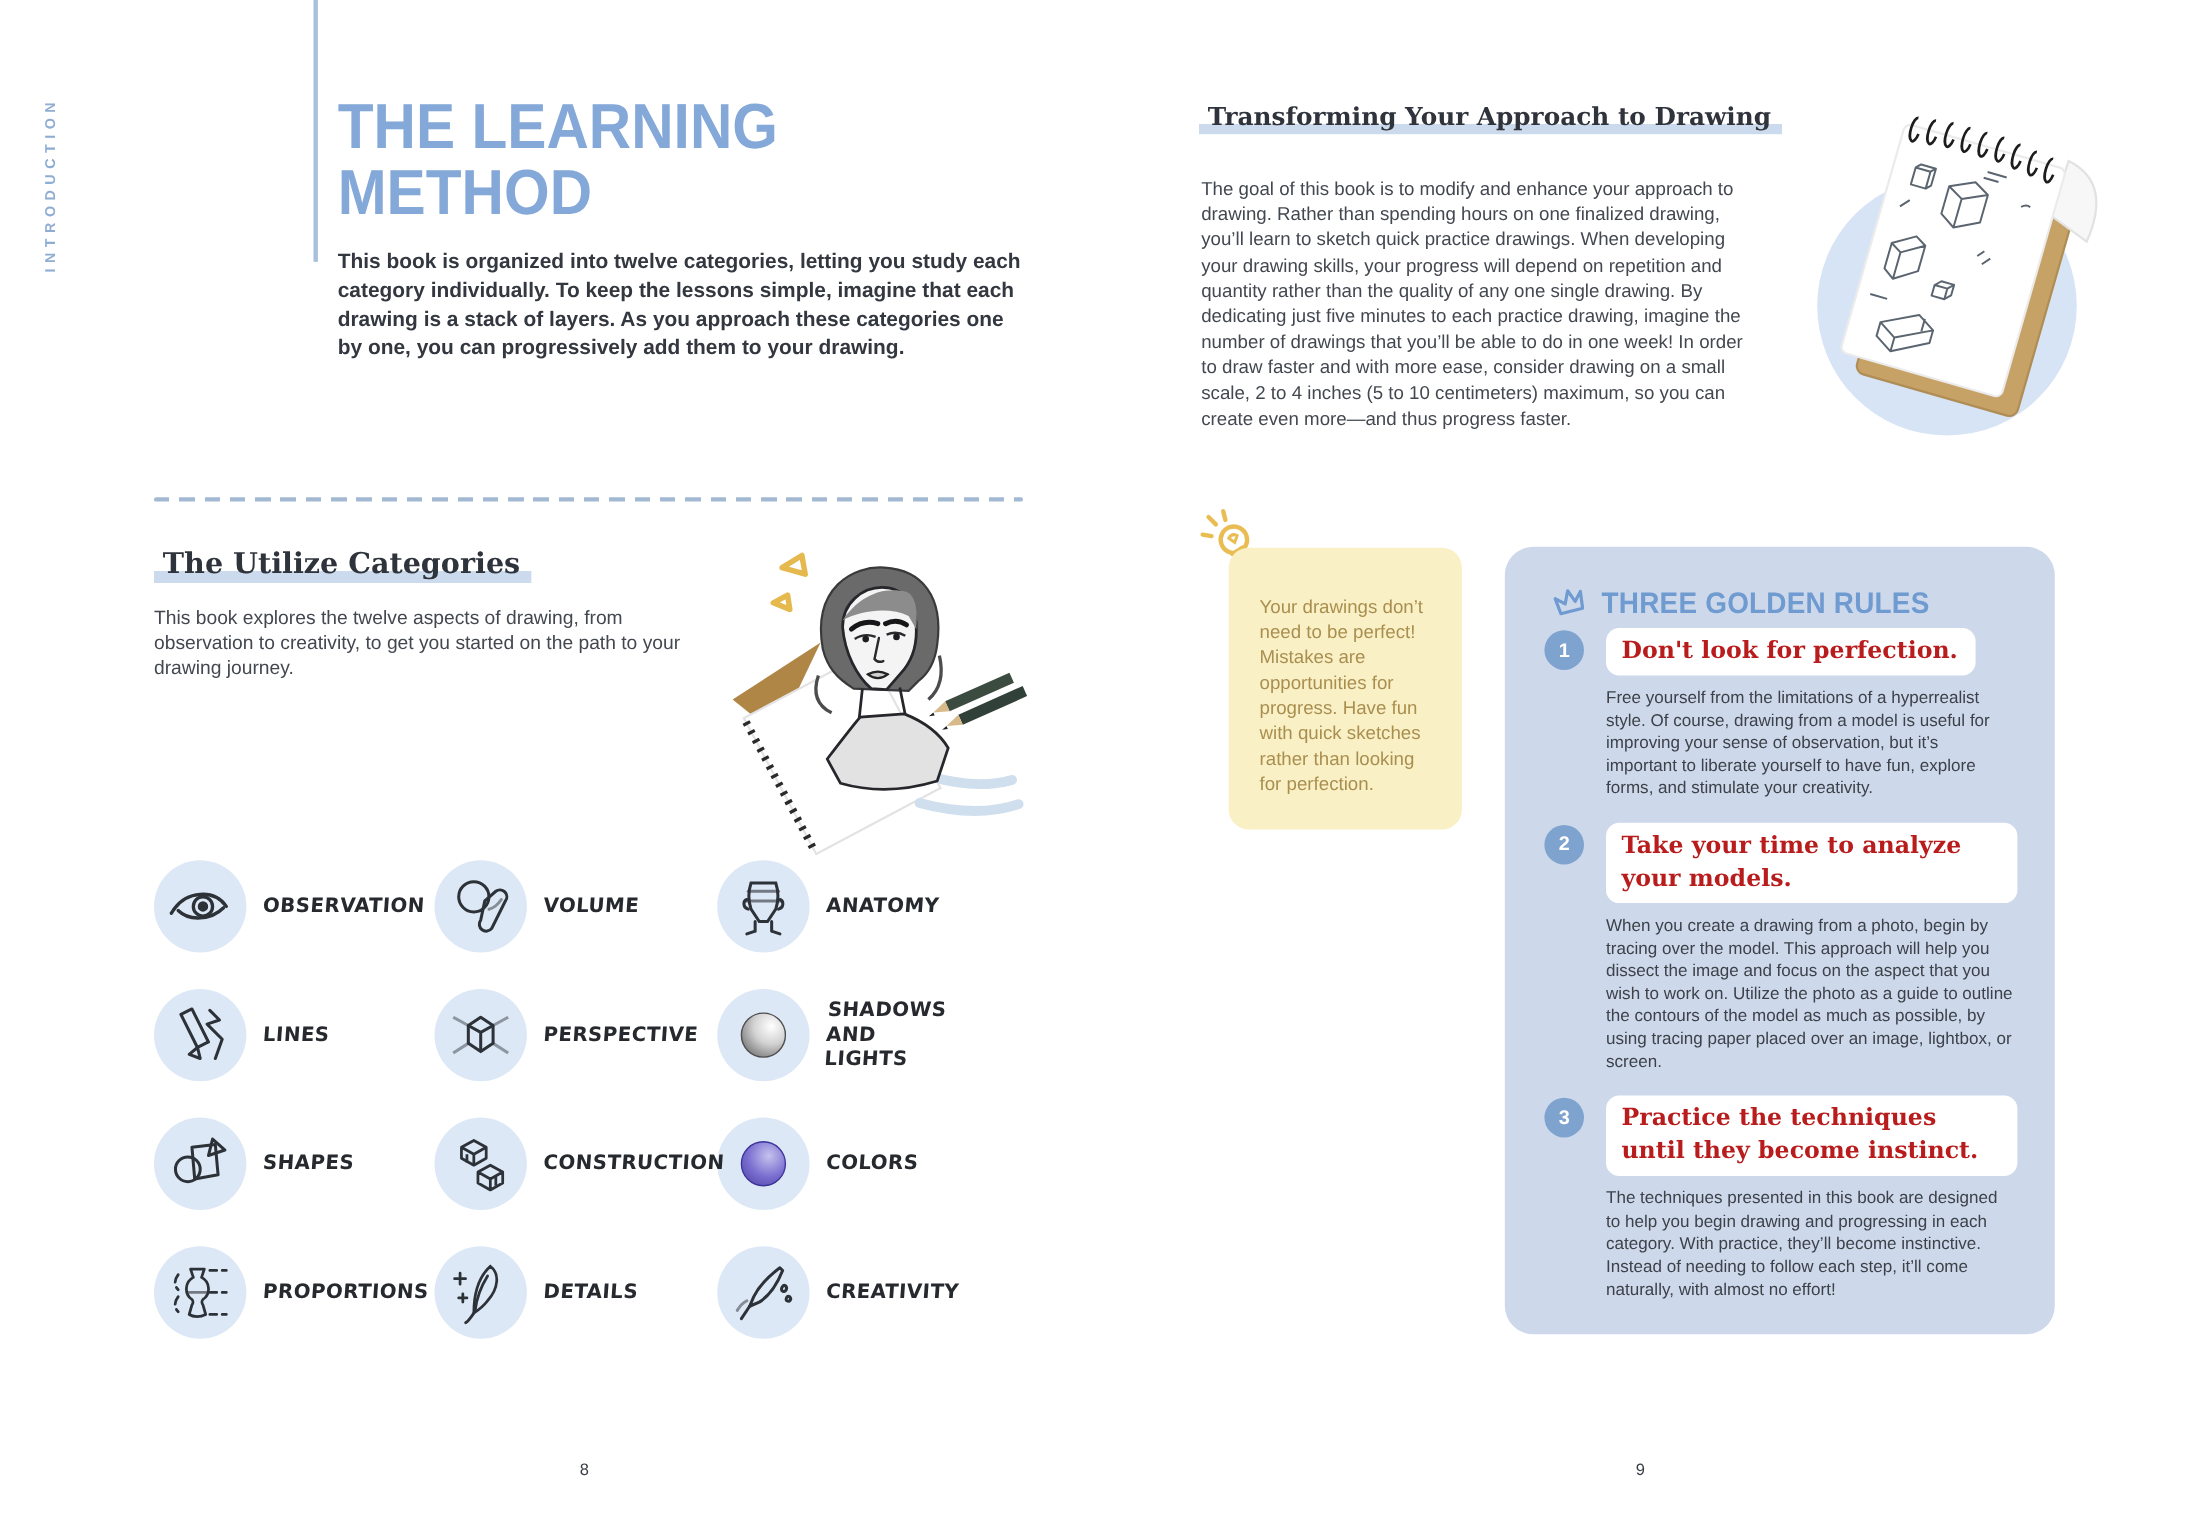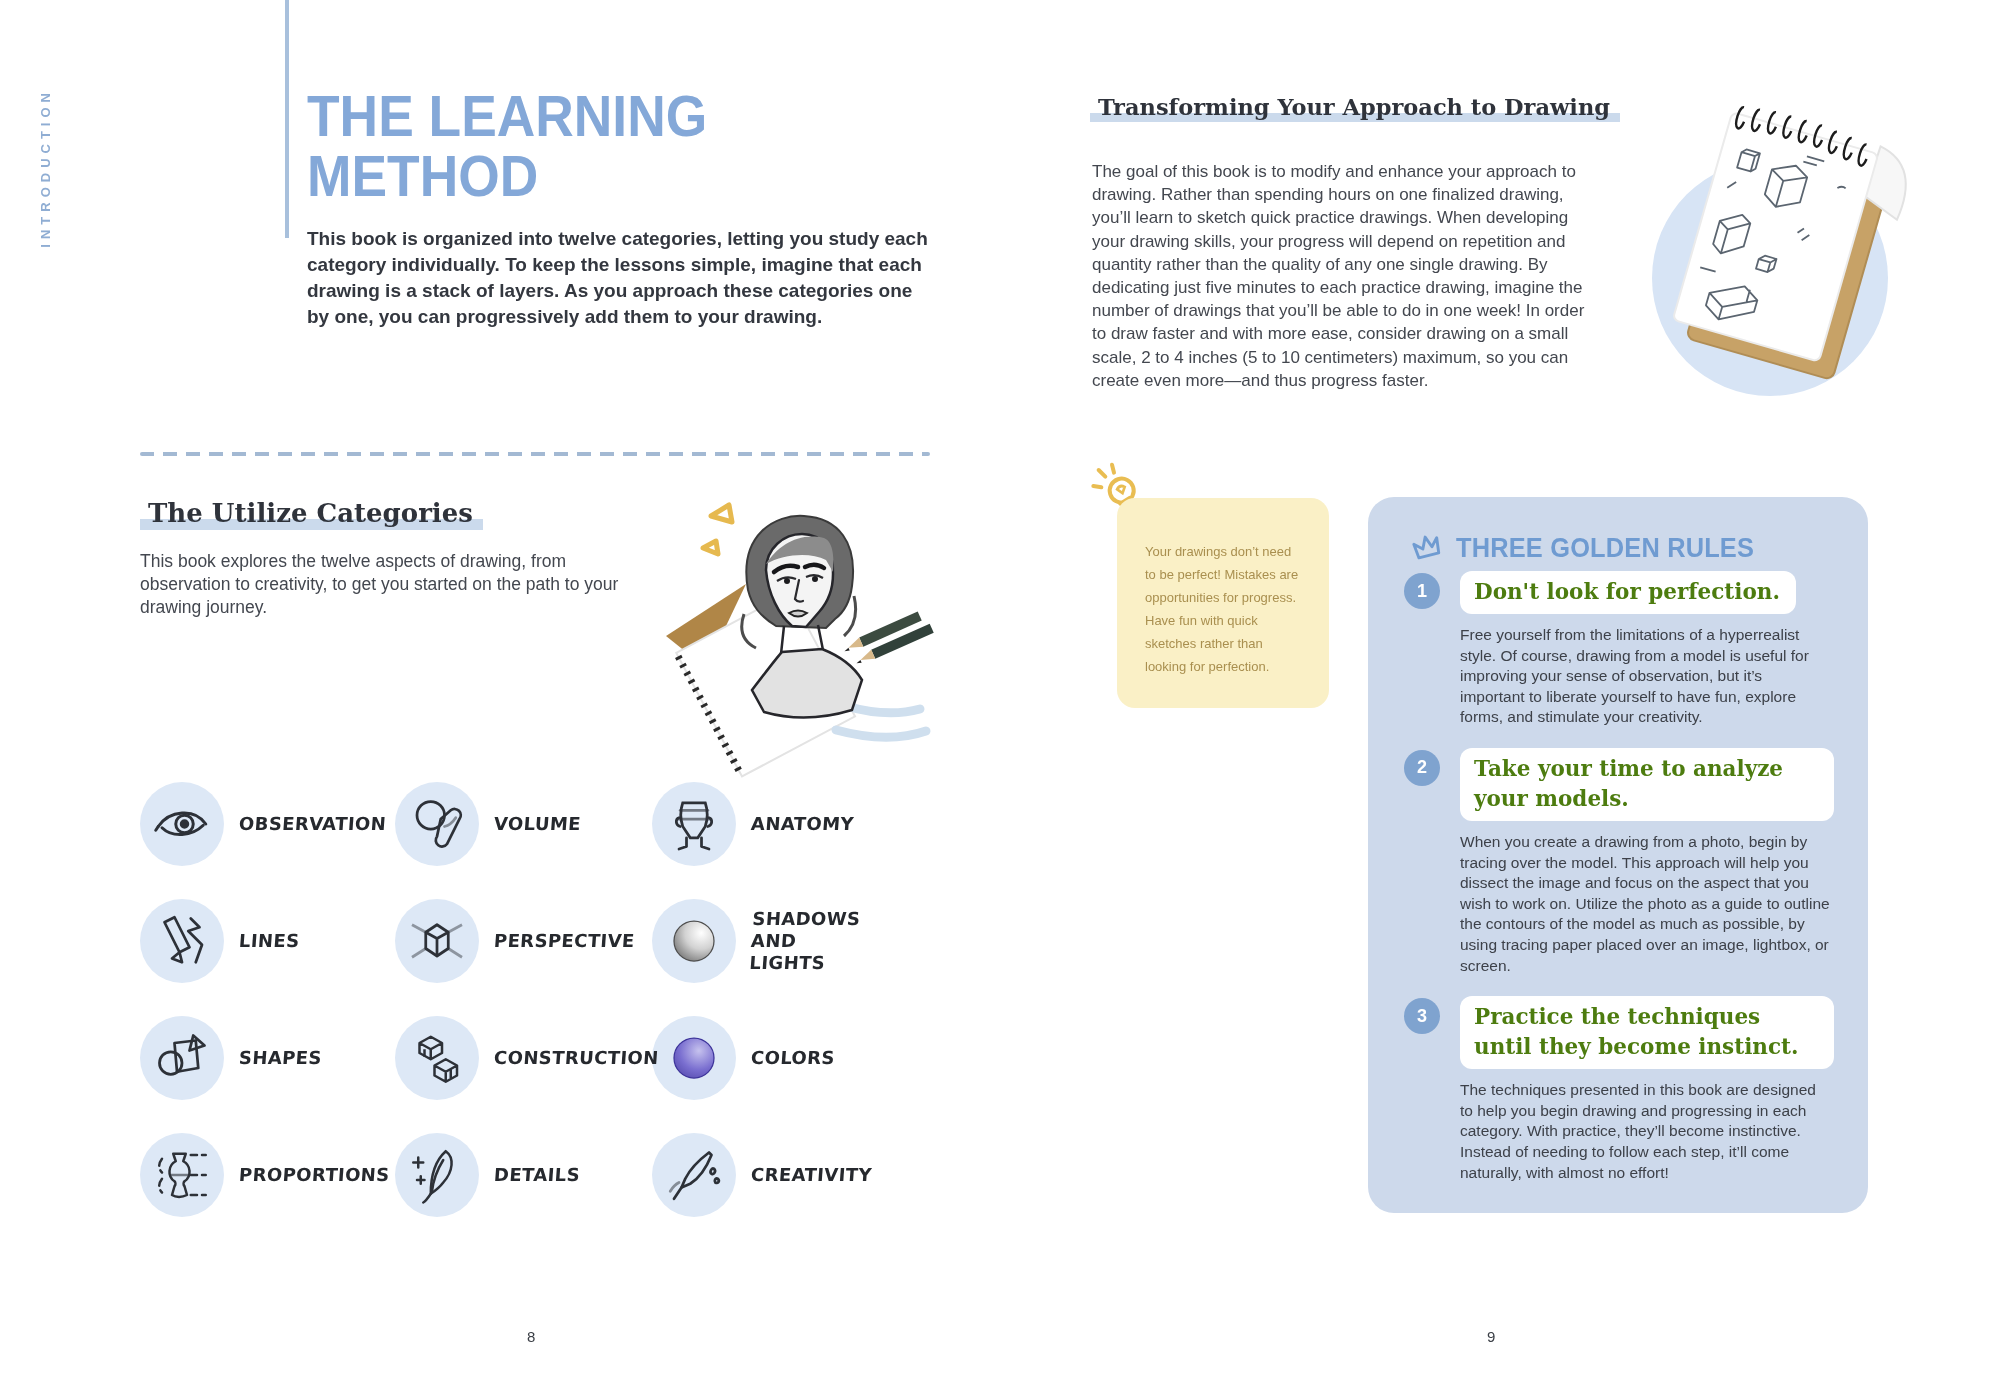"Your drawings don’t need to" .tipbox .tiptext { font-size: 13px -> 17px }
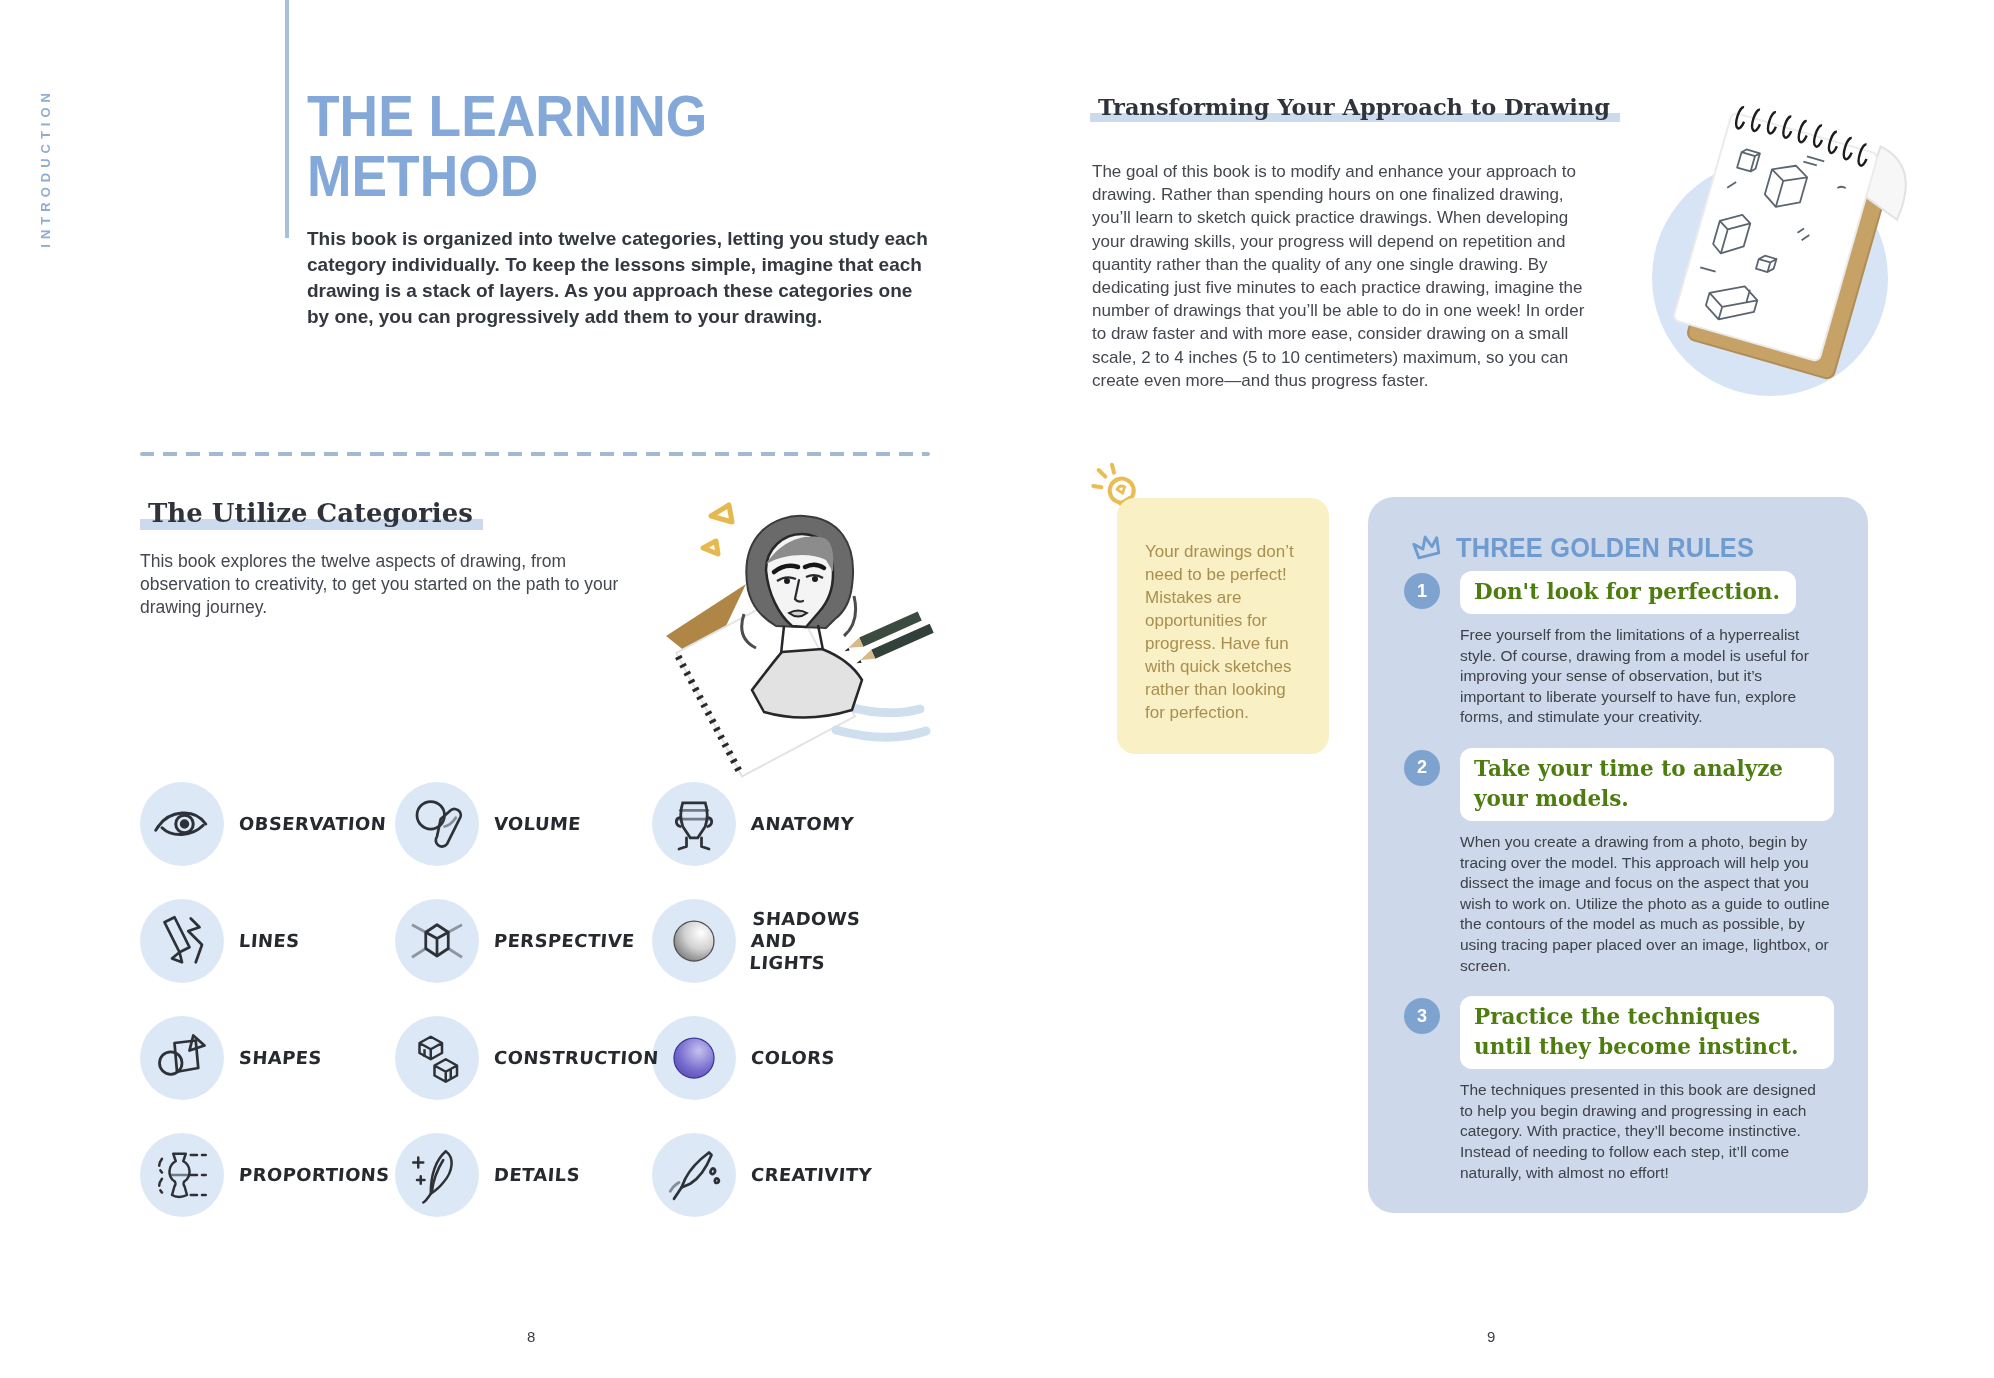"Don't look for perfection." .pill { color: #4d7c0f -> #b91c1c }
